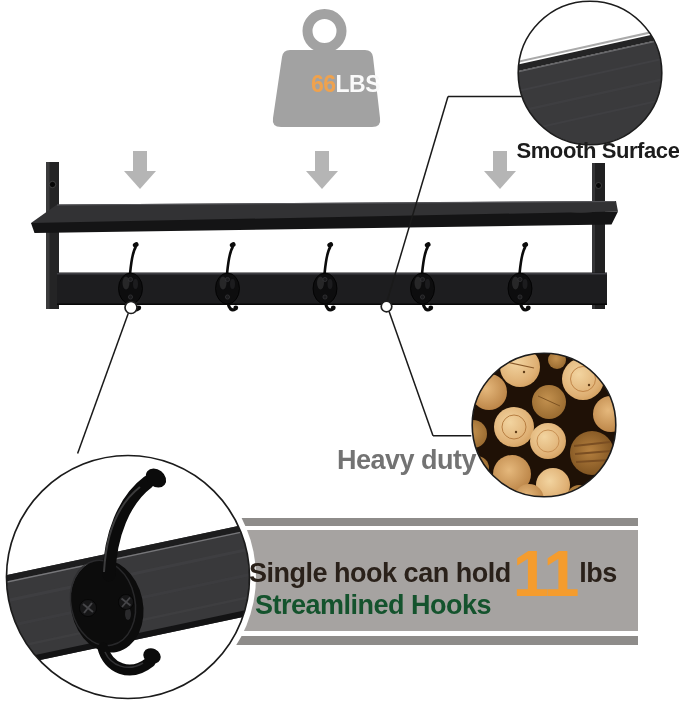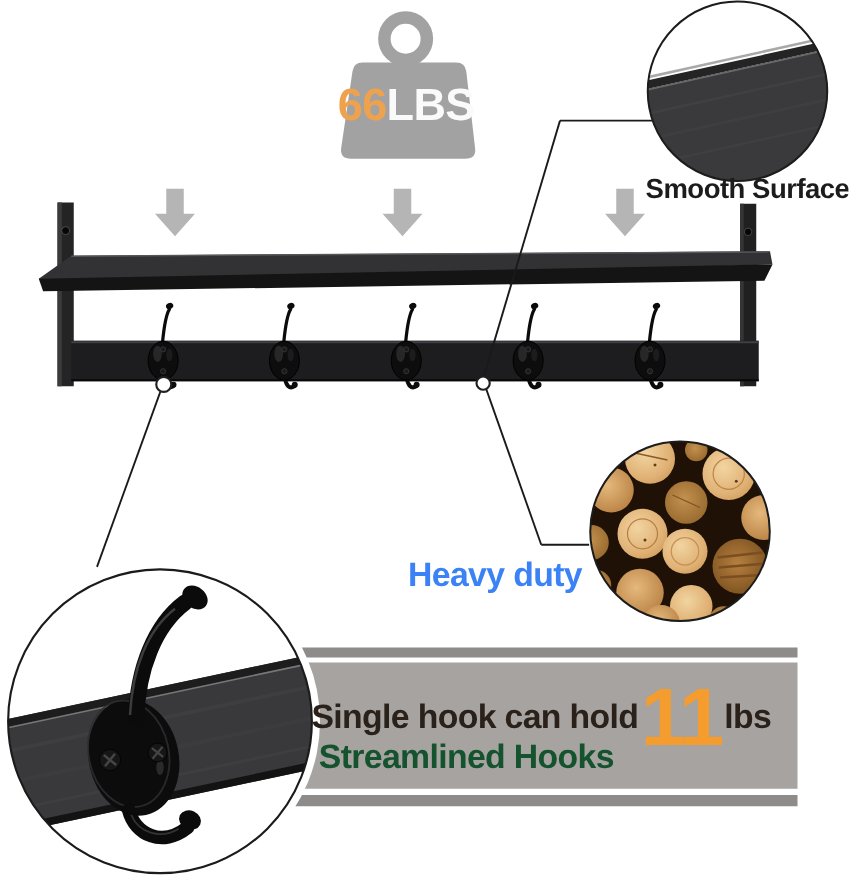"66LBS" .weight-text { font-size: 36px -> 23px; text-align: center -> right }
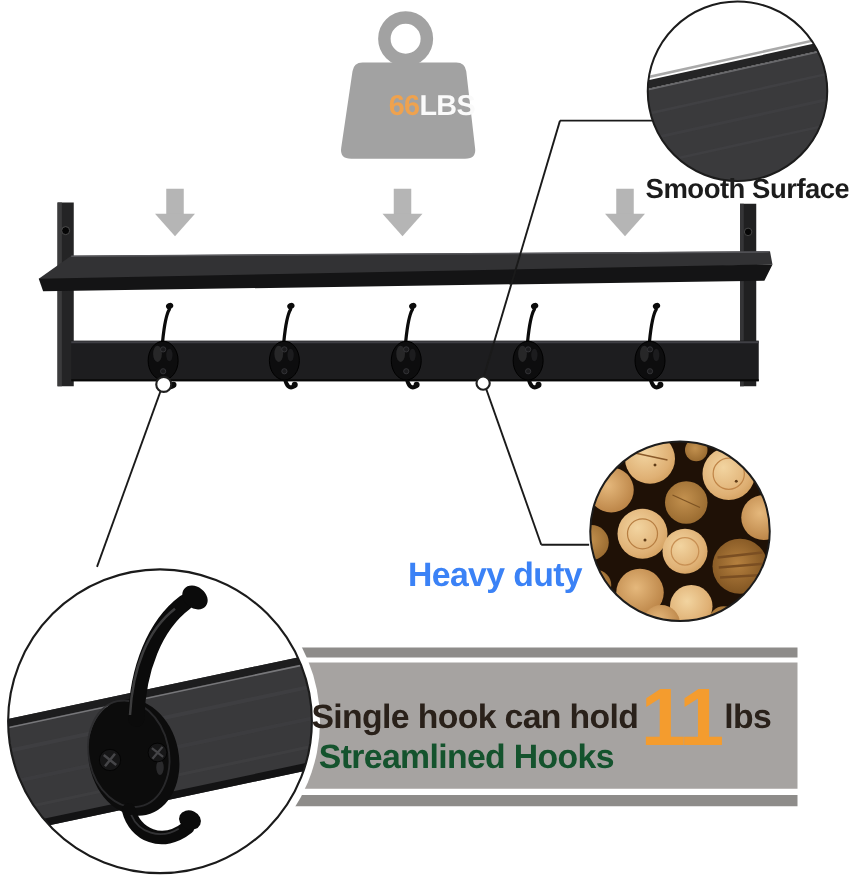"Heavy duty" .heavy-label { color: #3b82f6 -> #737373; text-align: center -> right }
